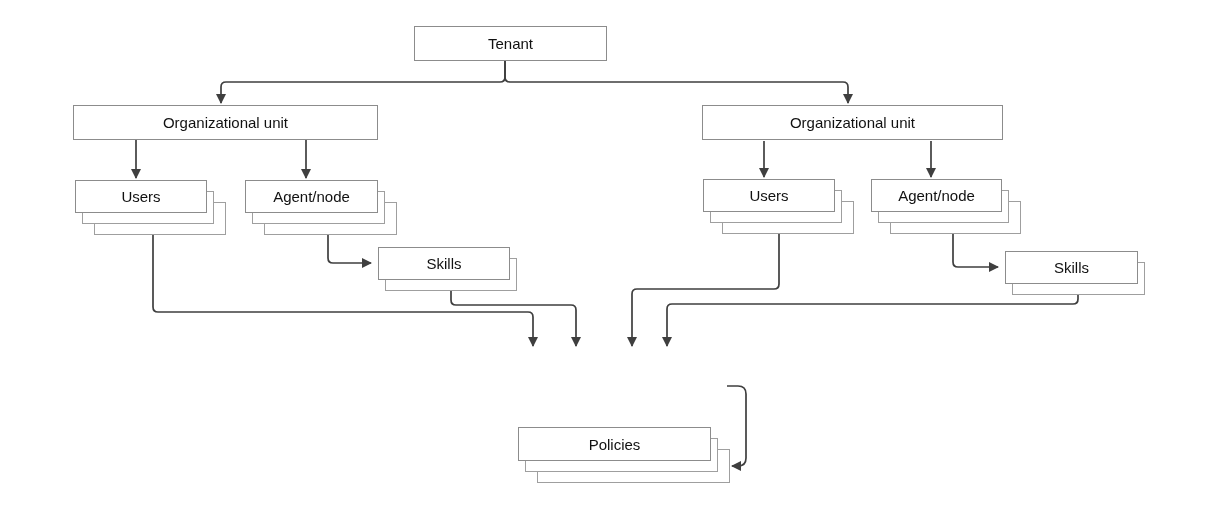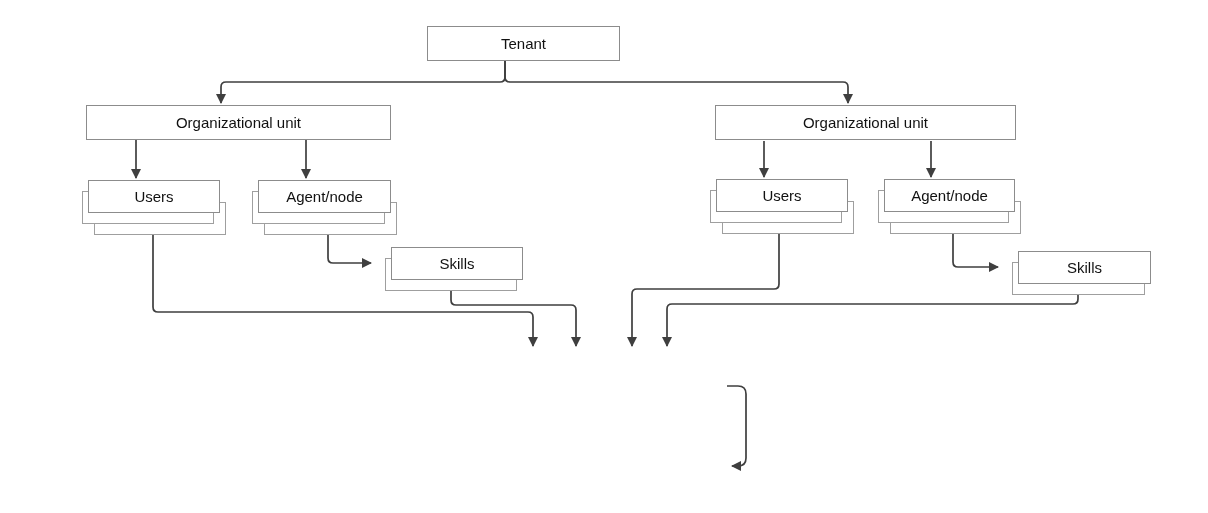"Tenant" .front { left: 18px -> 5px }
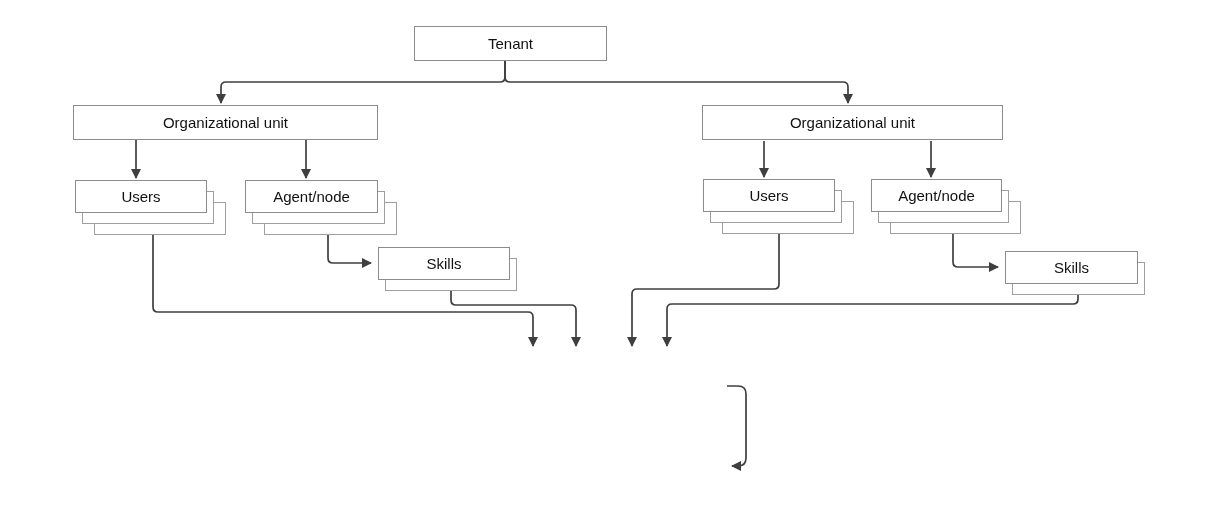"Policies" div.node { html: none -> <div> <div></div> <div></div> <div> <span>Policies</span> </div> </div> }
